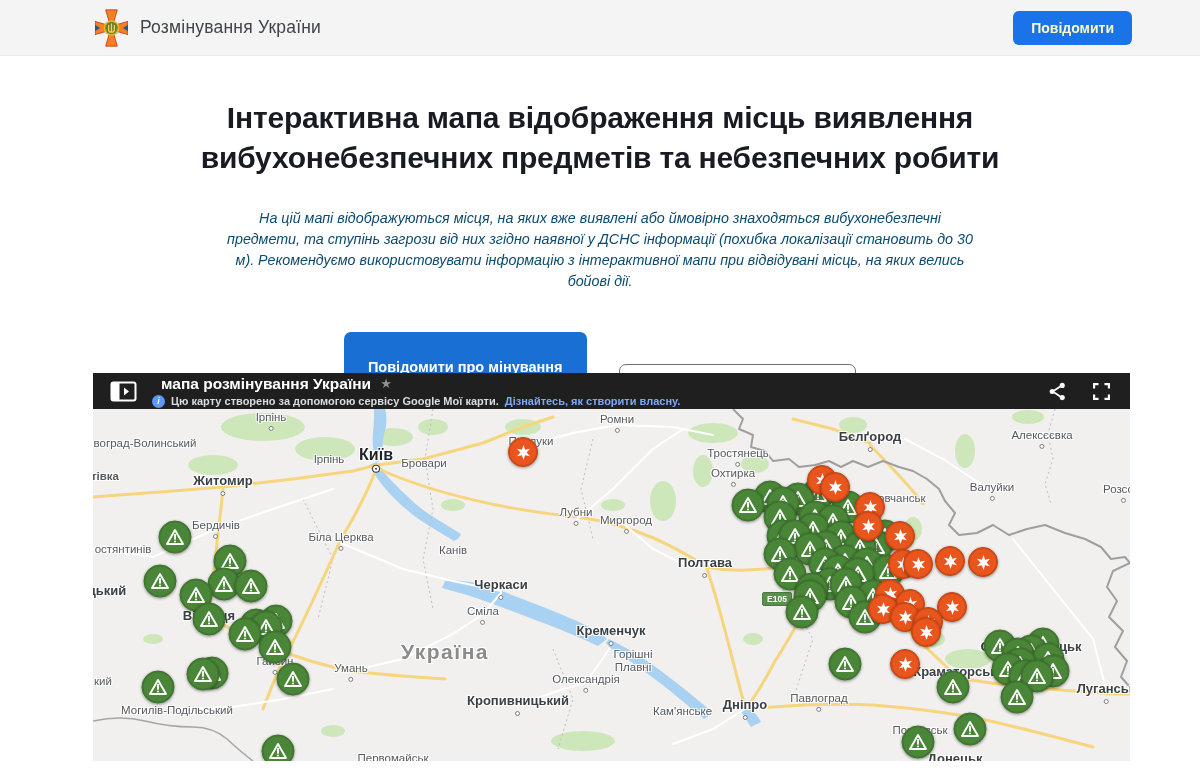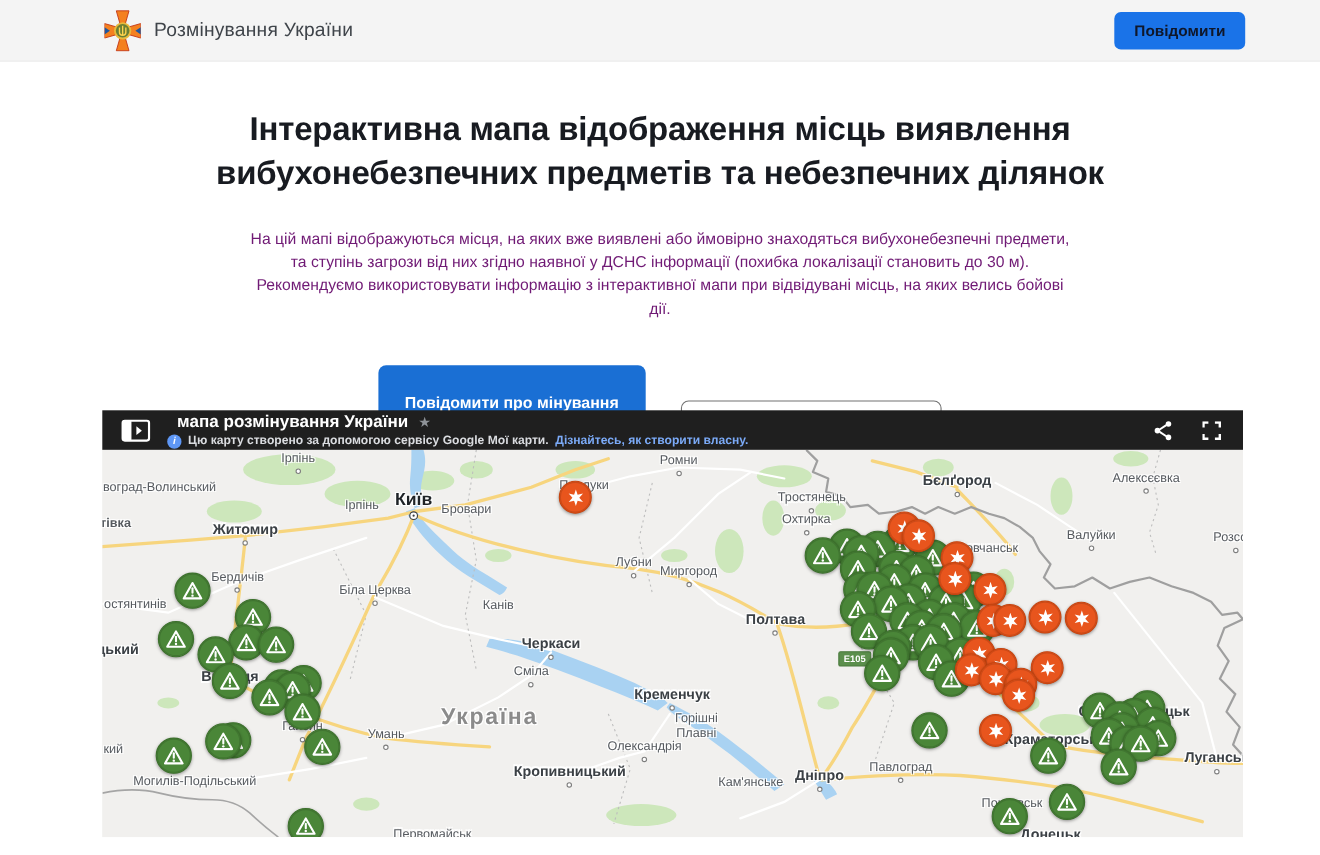"Повідомити" .btn-blue { color: #0f172a -> #fef9c3 }
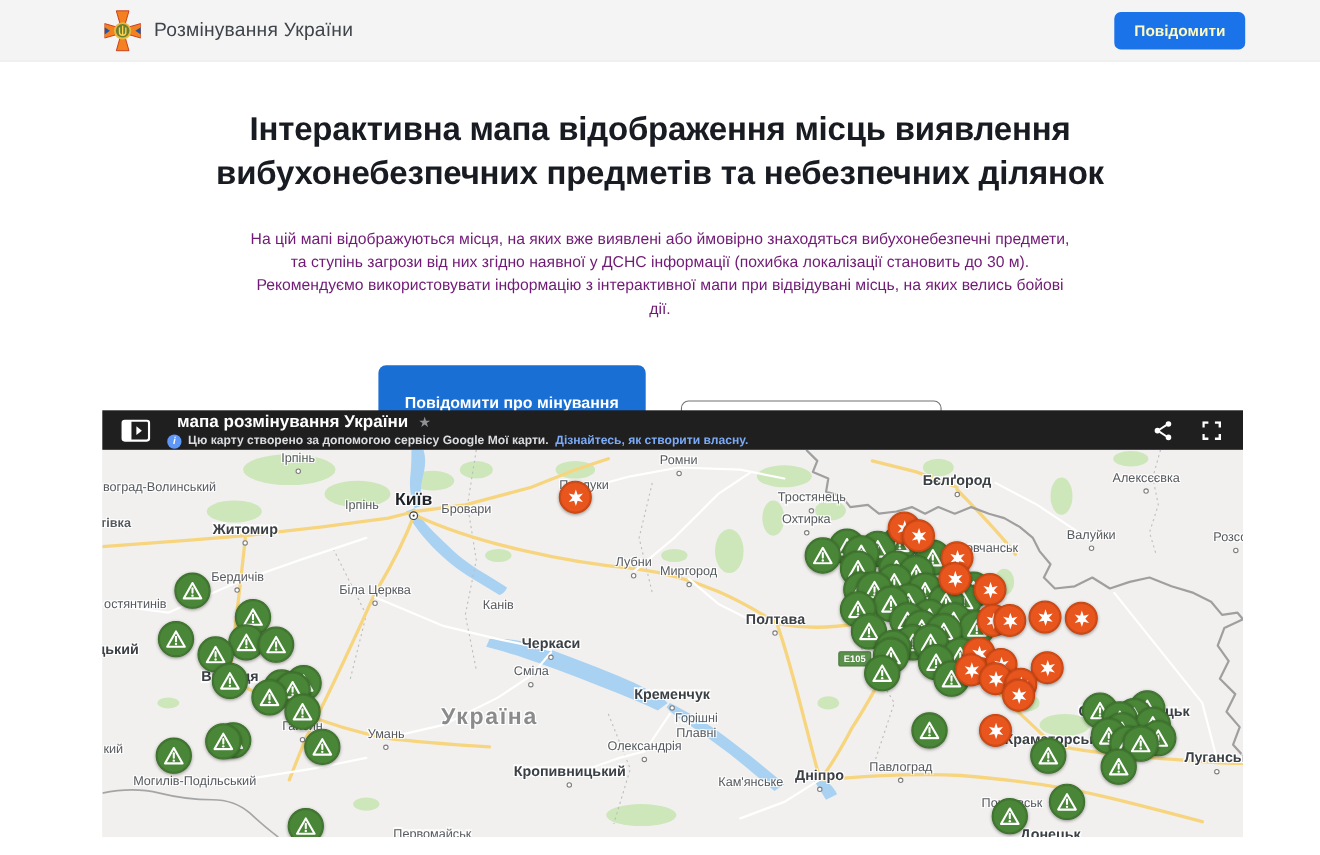"вибухонебезпечних предметів та" span { text: ділянок -> робити }
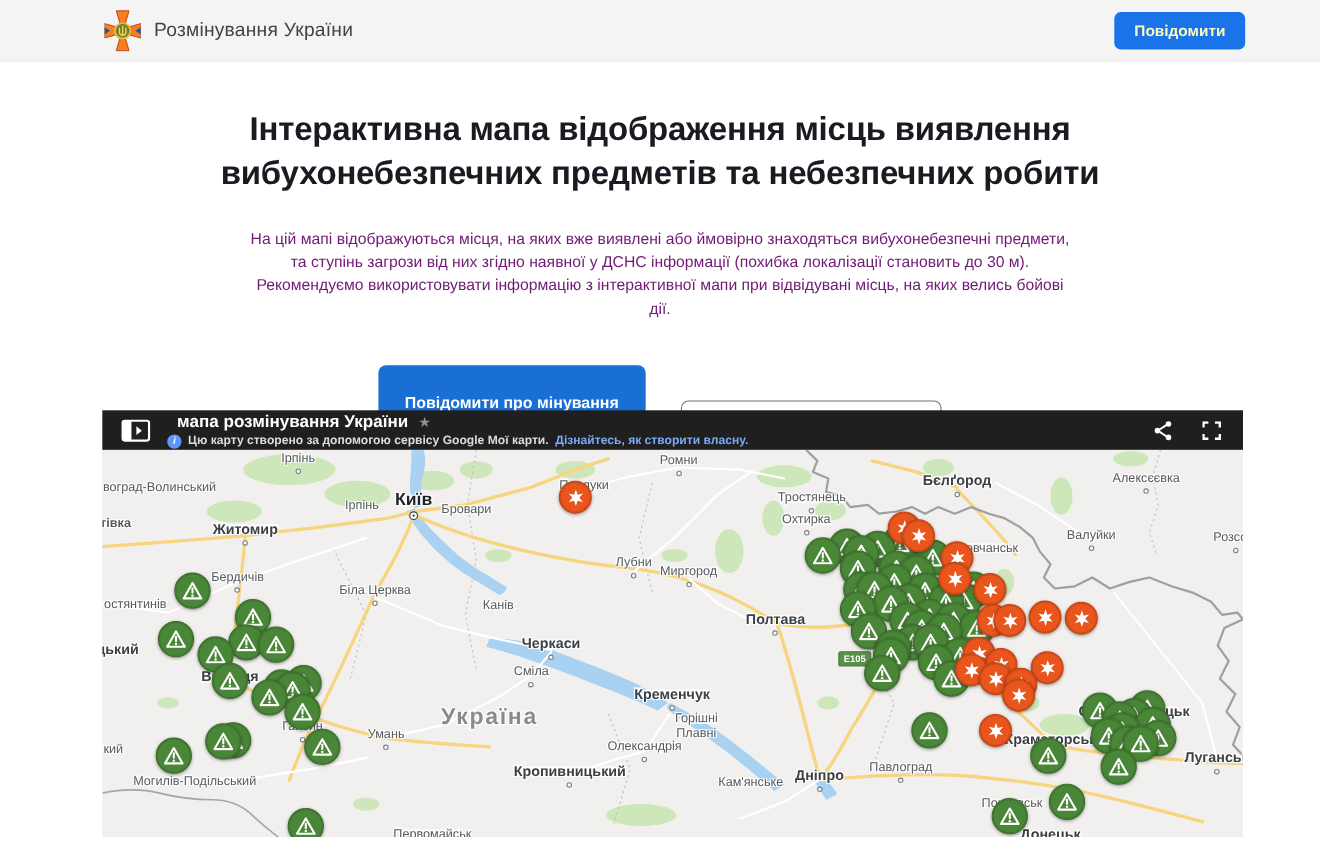"На цій мапі відображуються місця," .desc { color: #701a75 -> #0c4a6e; font-style: none -> italic }
